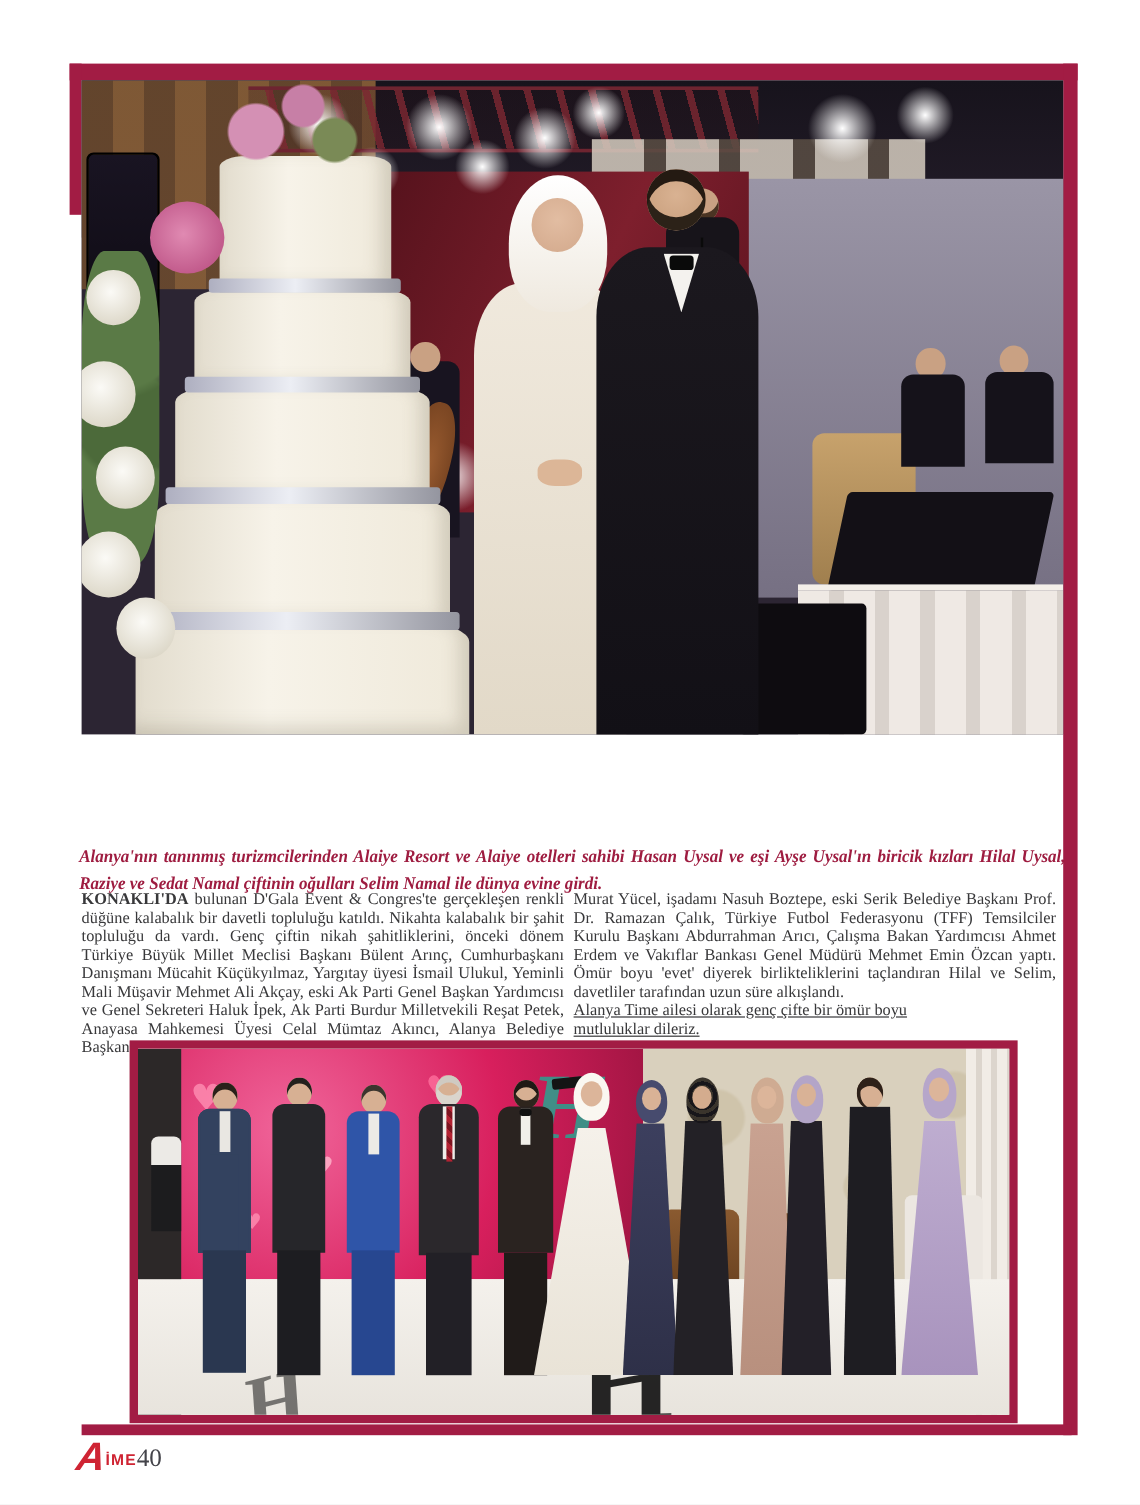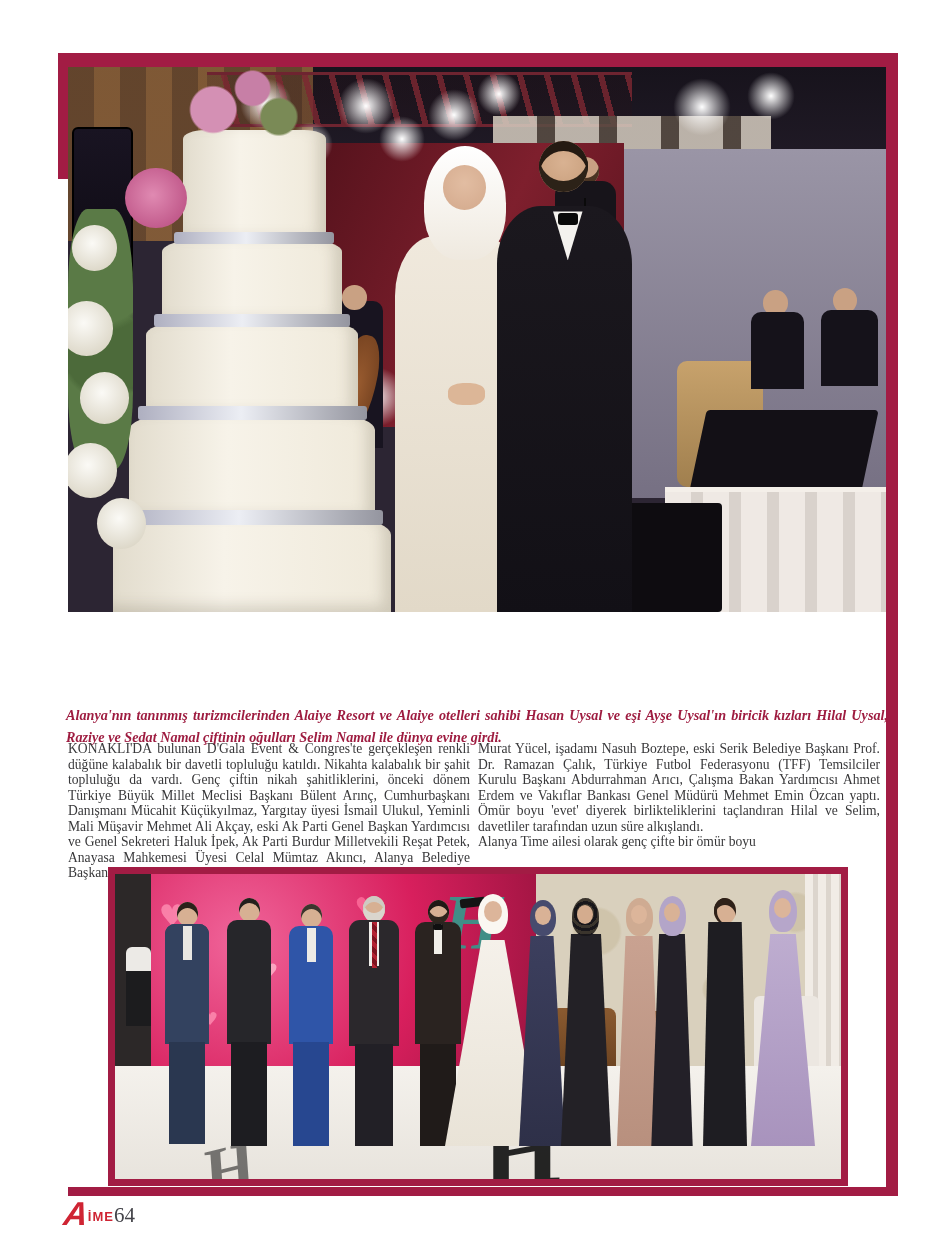"KONAKLI'DA" .lead { font-weight: 400 -> 700 }
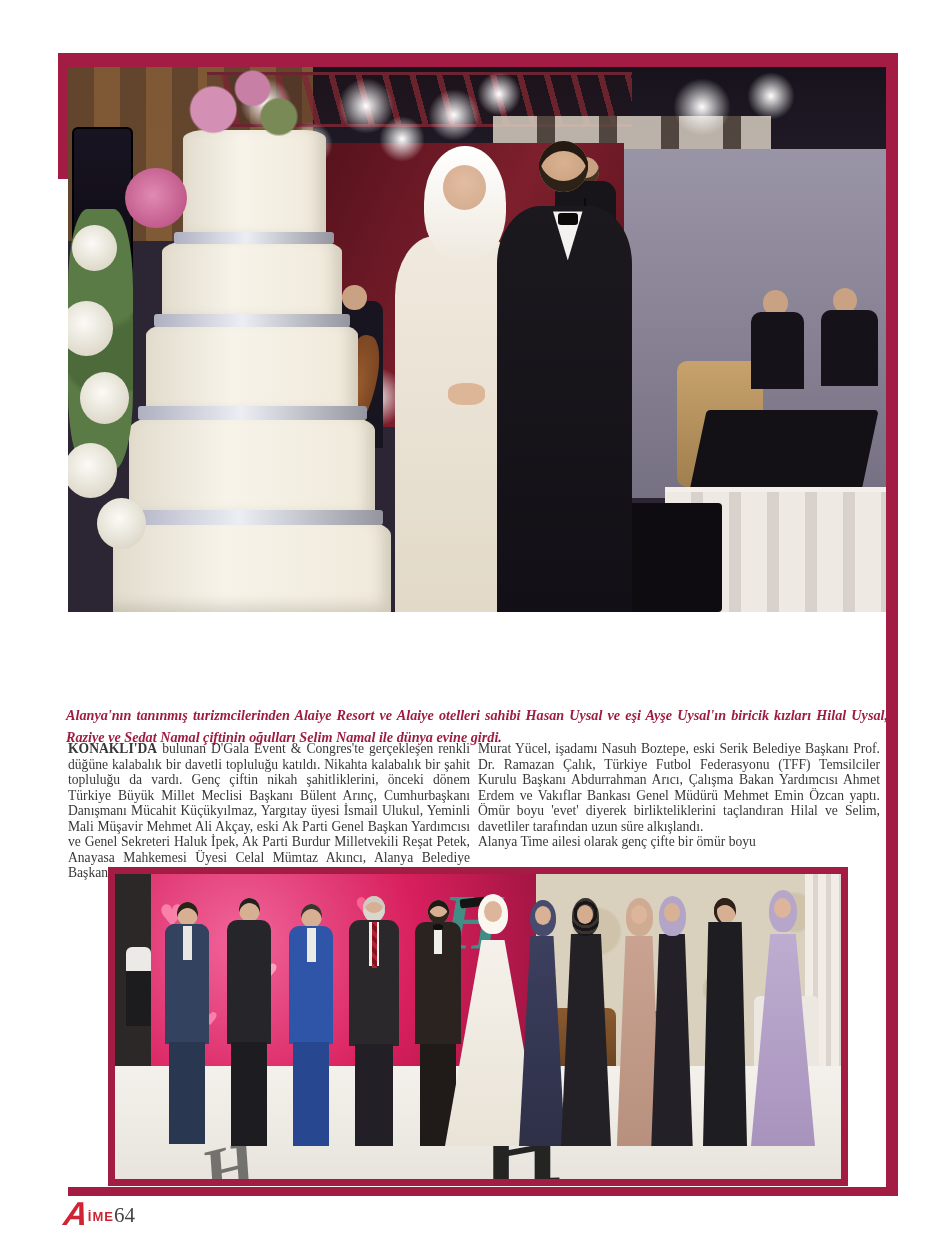"Alanya Time ailesi olarak genç" .tail { text-decoration: none -> underline }
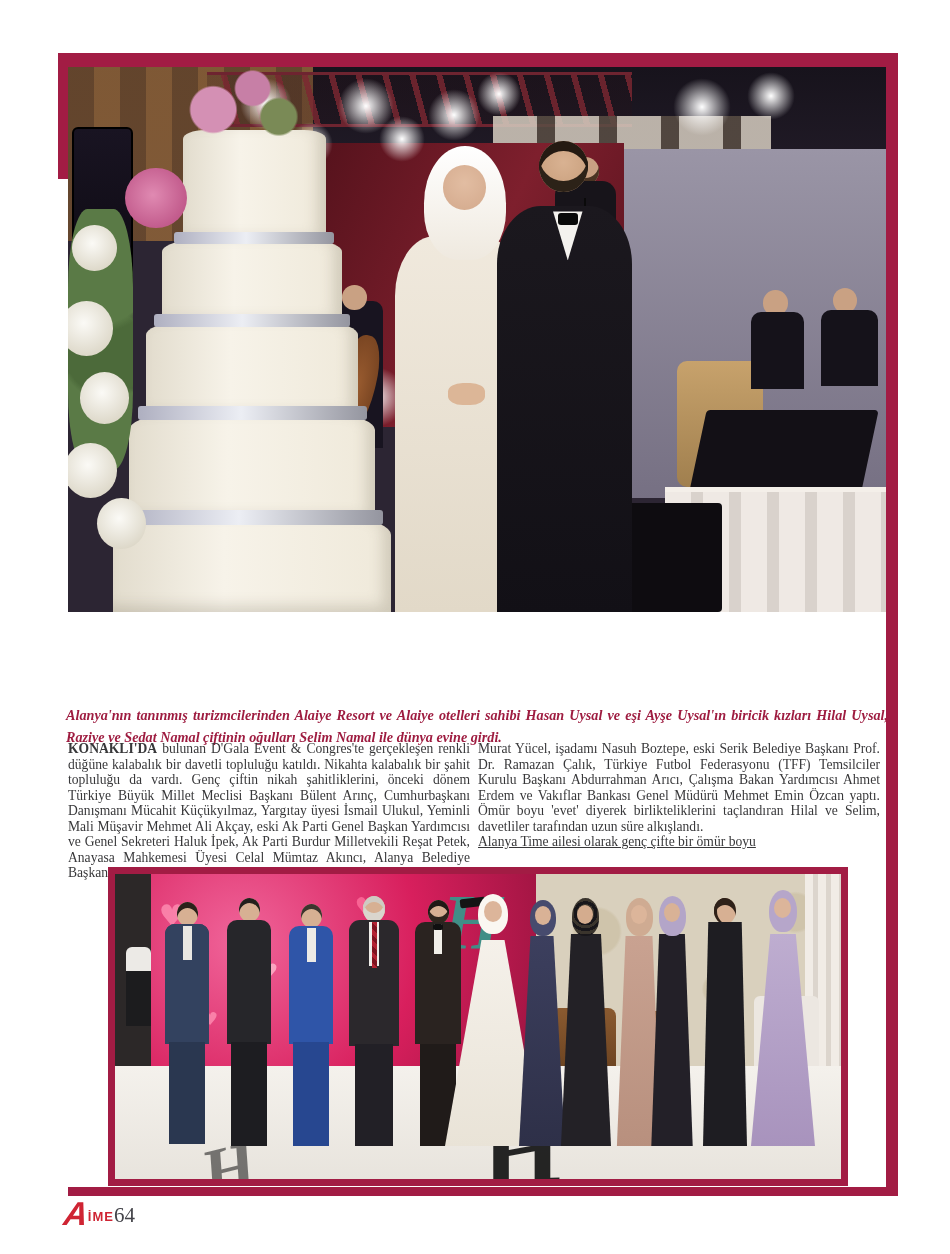"mutluluklar dileriz." p.tail { html: none -> <p>mutluluklar dileriz.</p> }
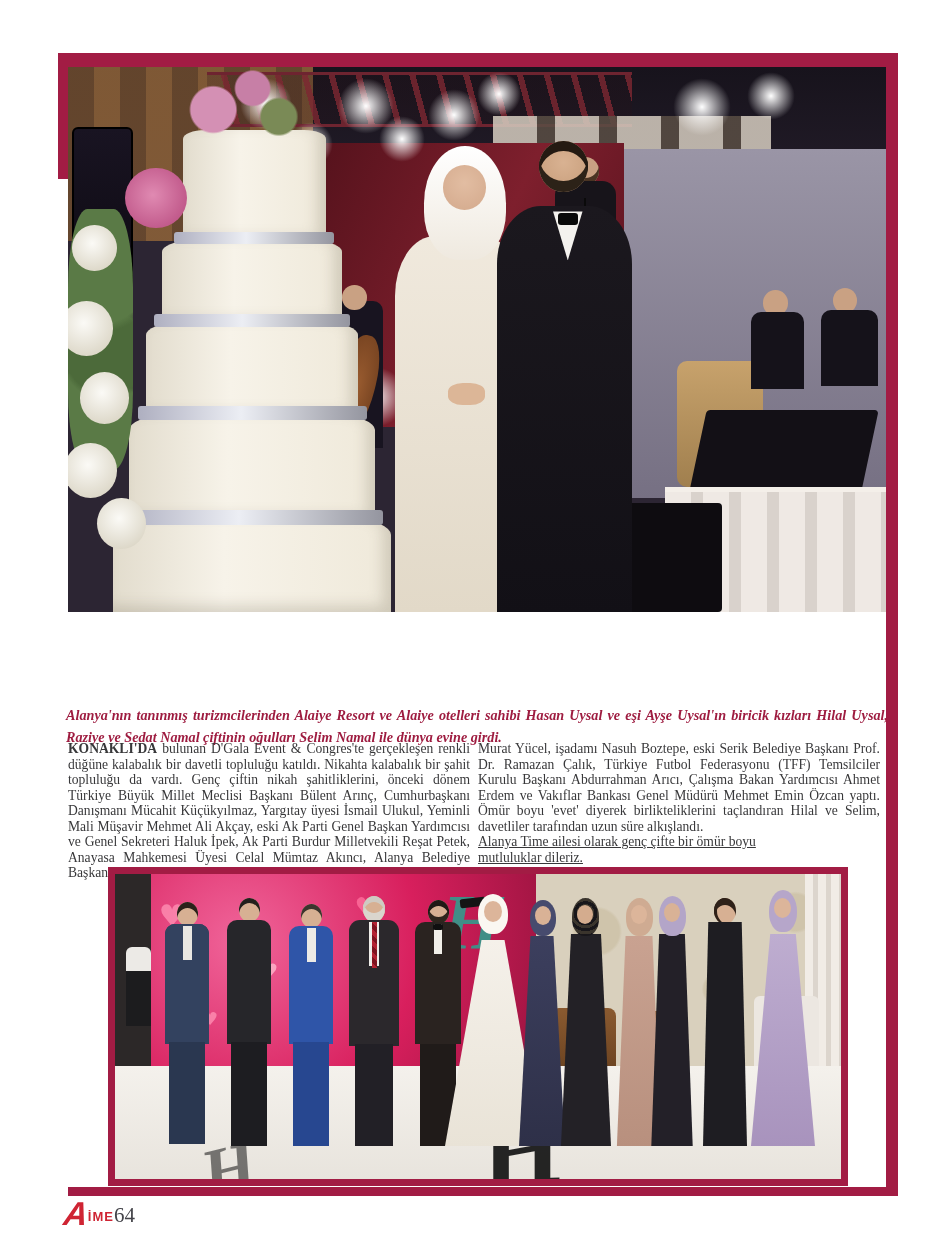"64" span.logo-num { text: 64 -> 40 }
